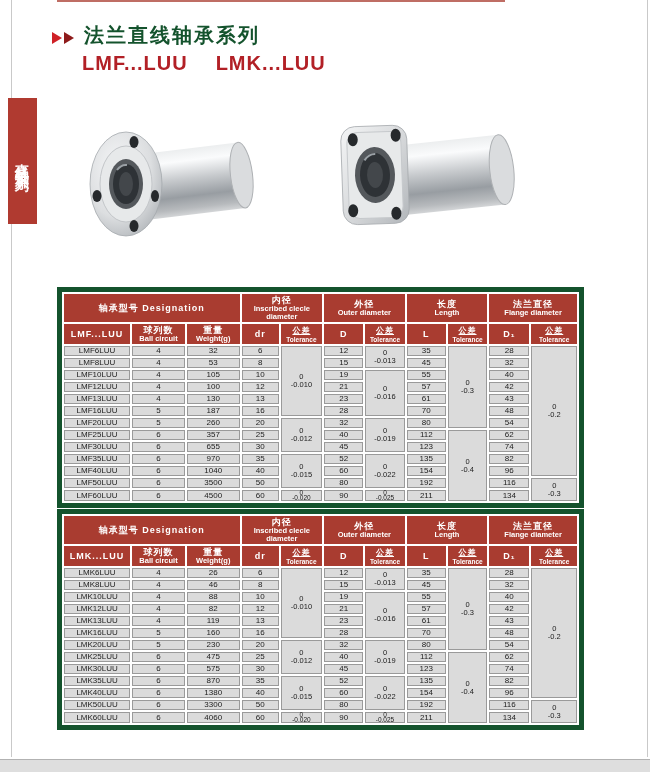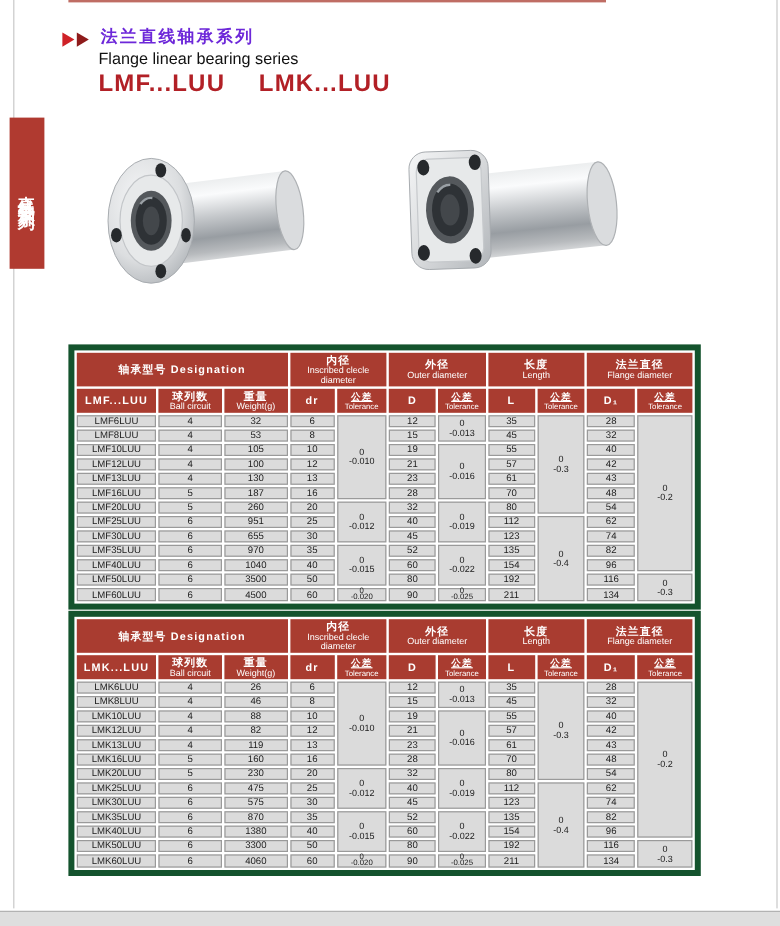"法兰直线轴承系列" .title-cn { color: #6d28d9 -> #14532d; font-size: 14px -> 20px }
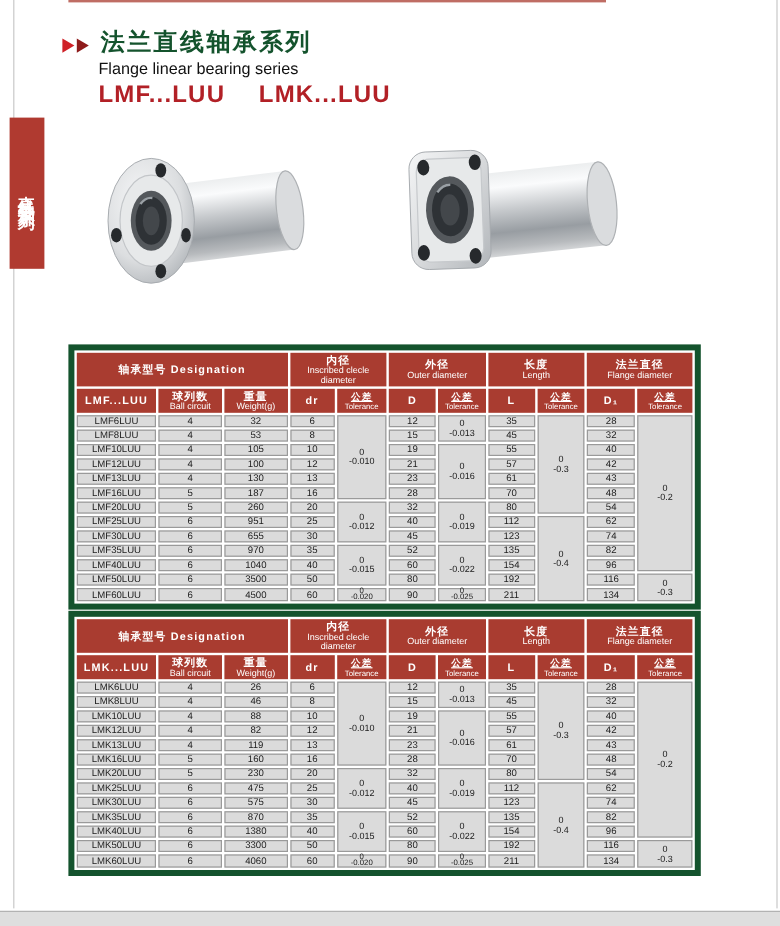"Flange linear bearing series" div.title-en { html: <div>Flange linear bearing series</div> -> none }
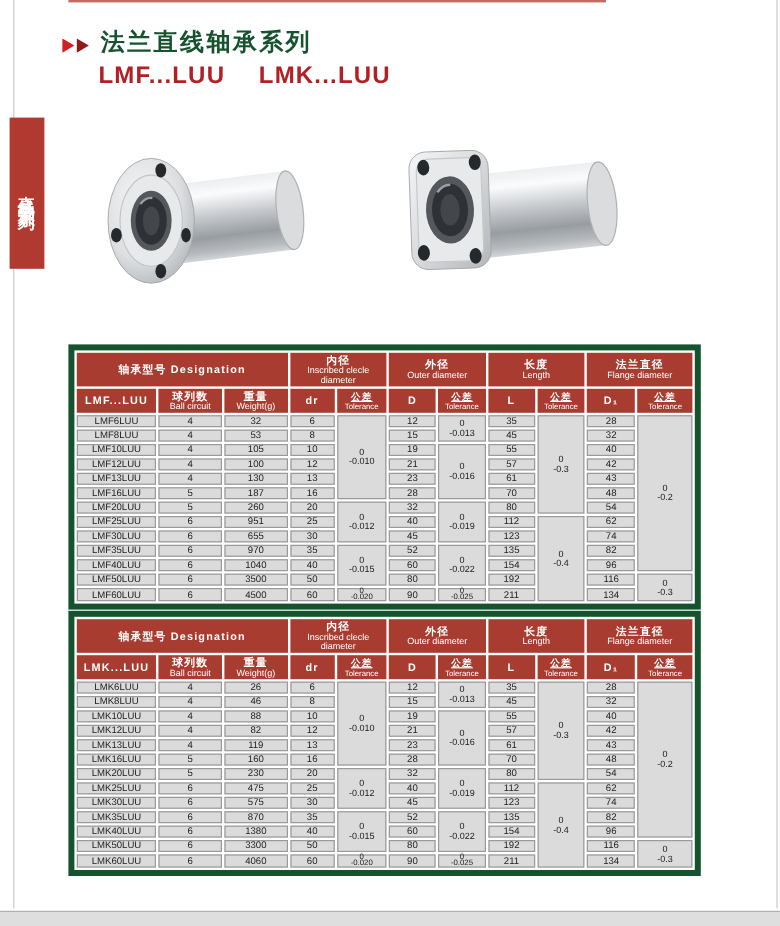"Inscribed clecle" th .en { font-weight: 400 -> 700 }
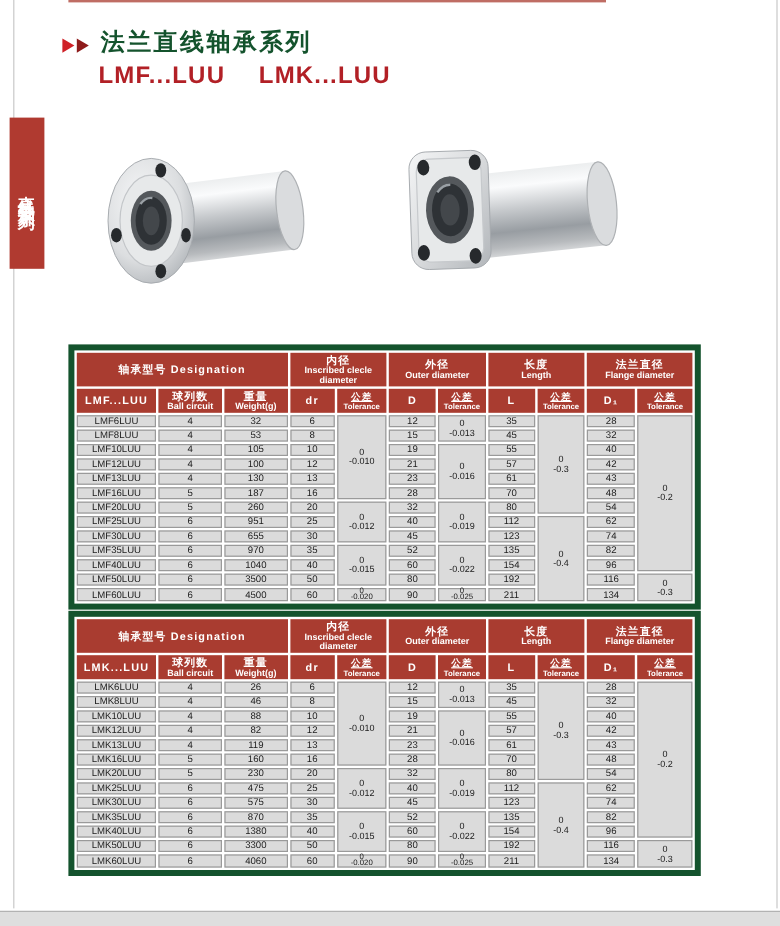"951" td { text: 951 -> 357 }
